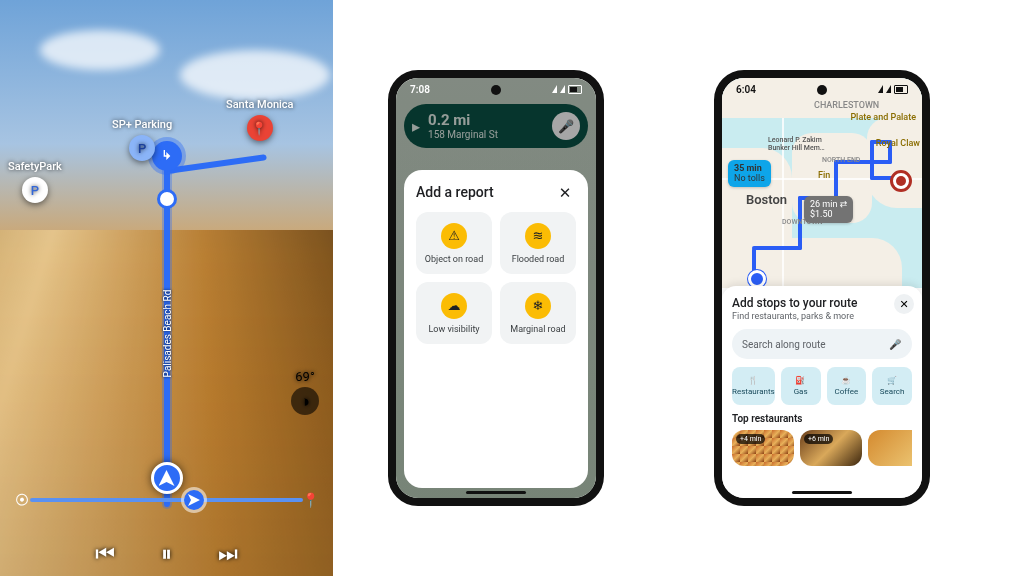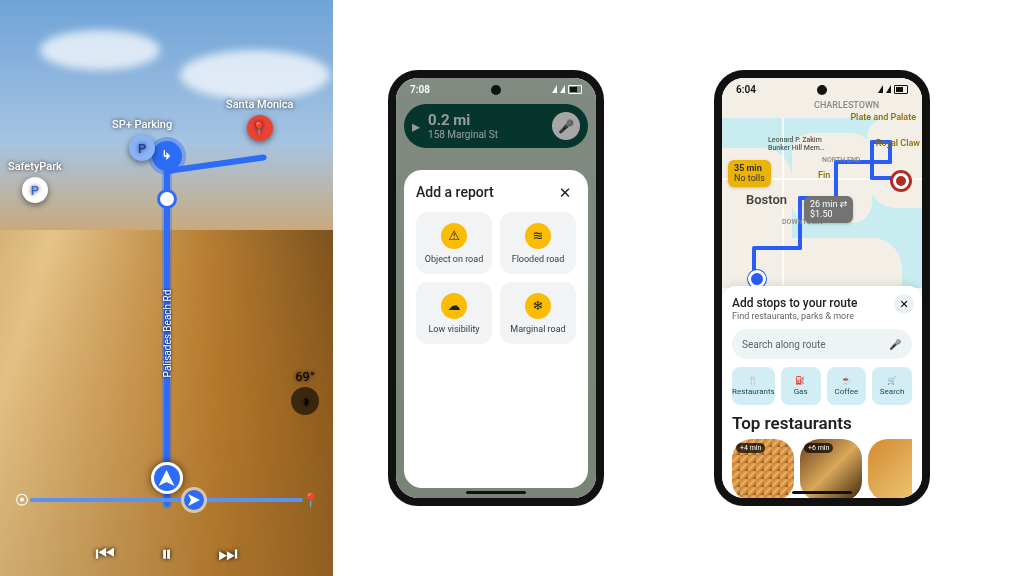"35 min" .chip { background: #eab308 -> #0ea5e9 }
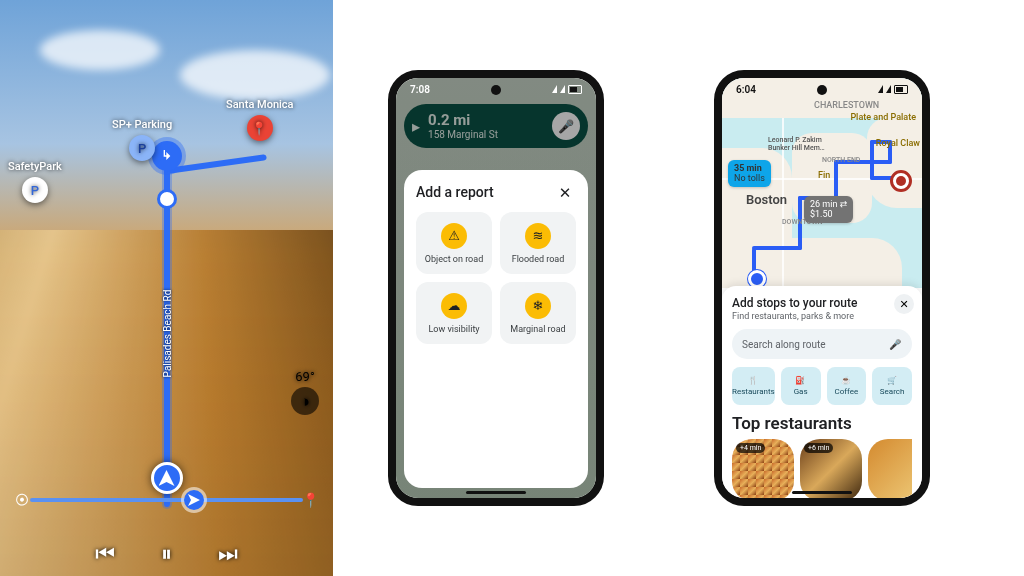"Top restaurants" .sec-title { font-size: 17px -> 10px }
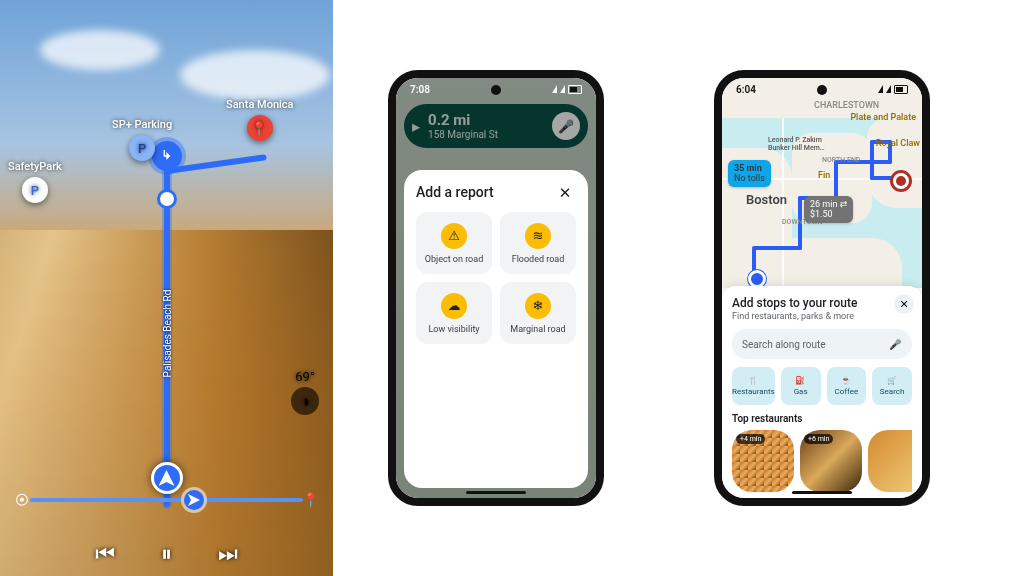"+4 min" .card { border-radius: 20px -> 12px; height: 62px -> 36px }
